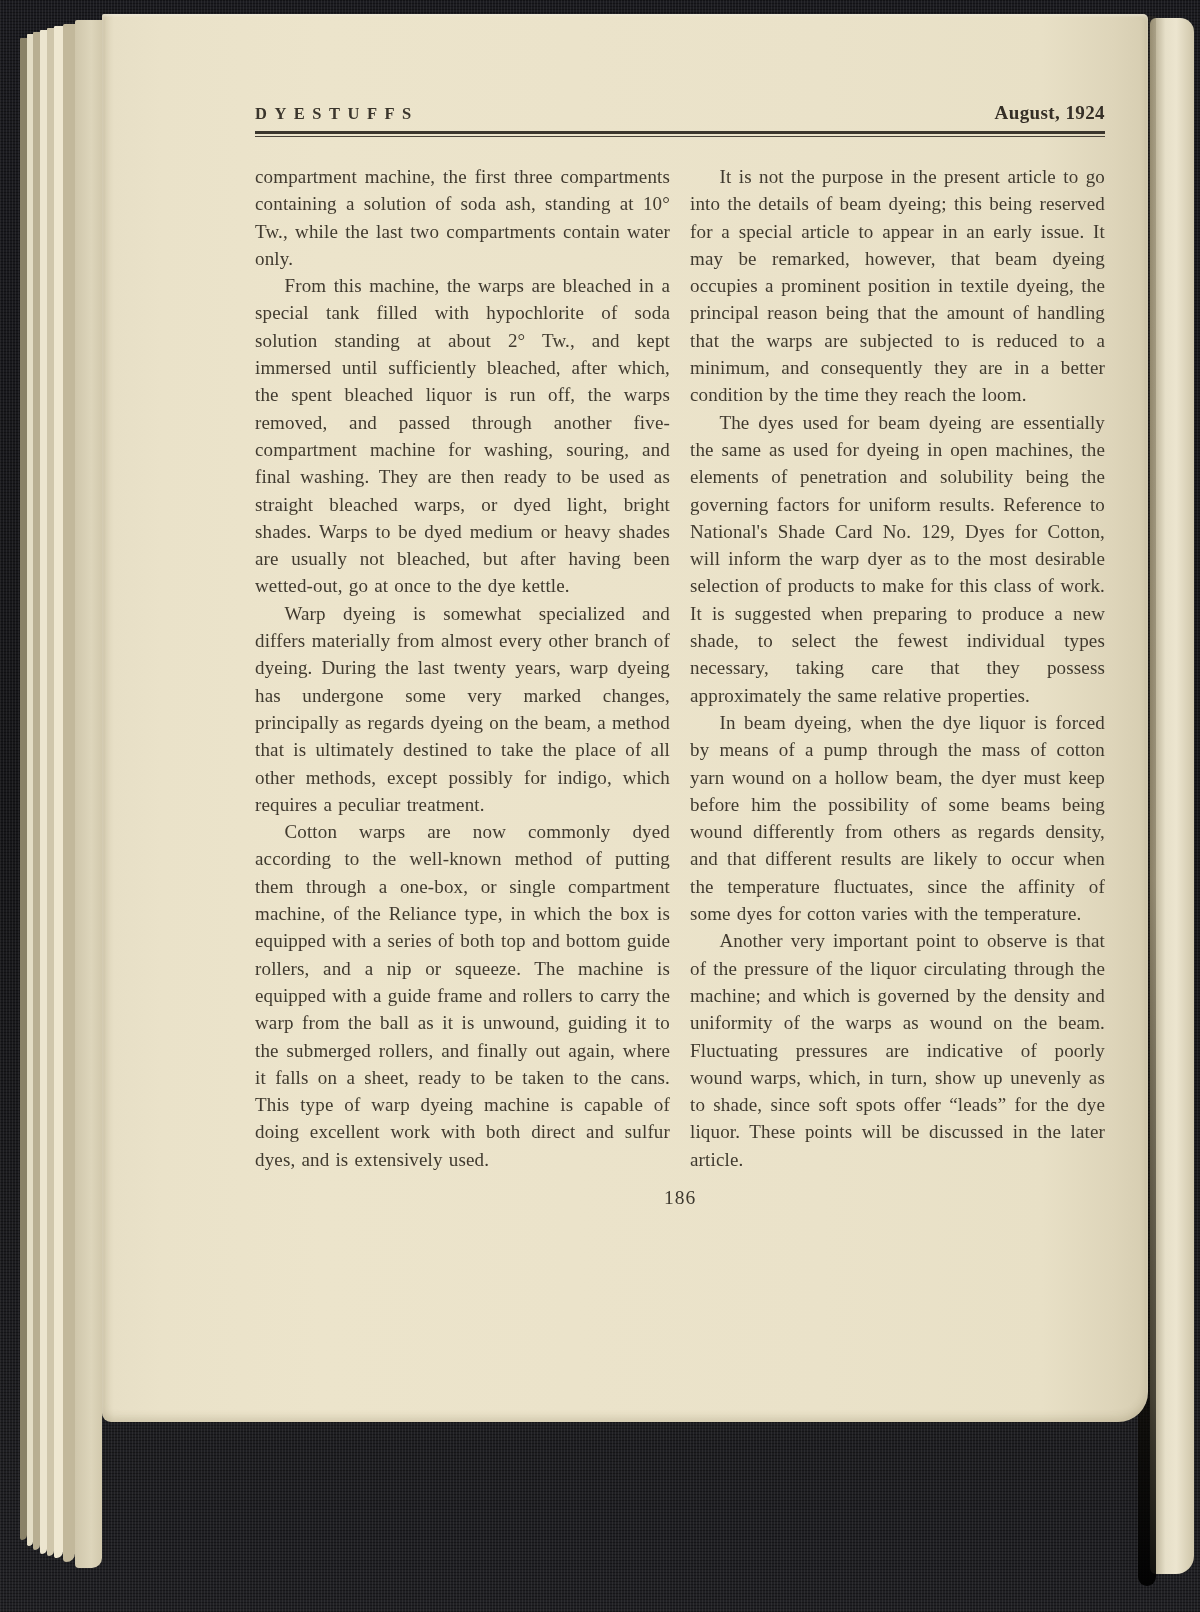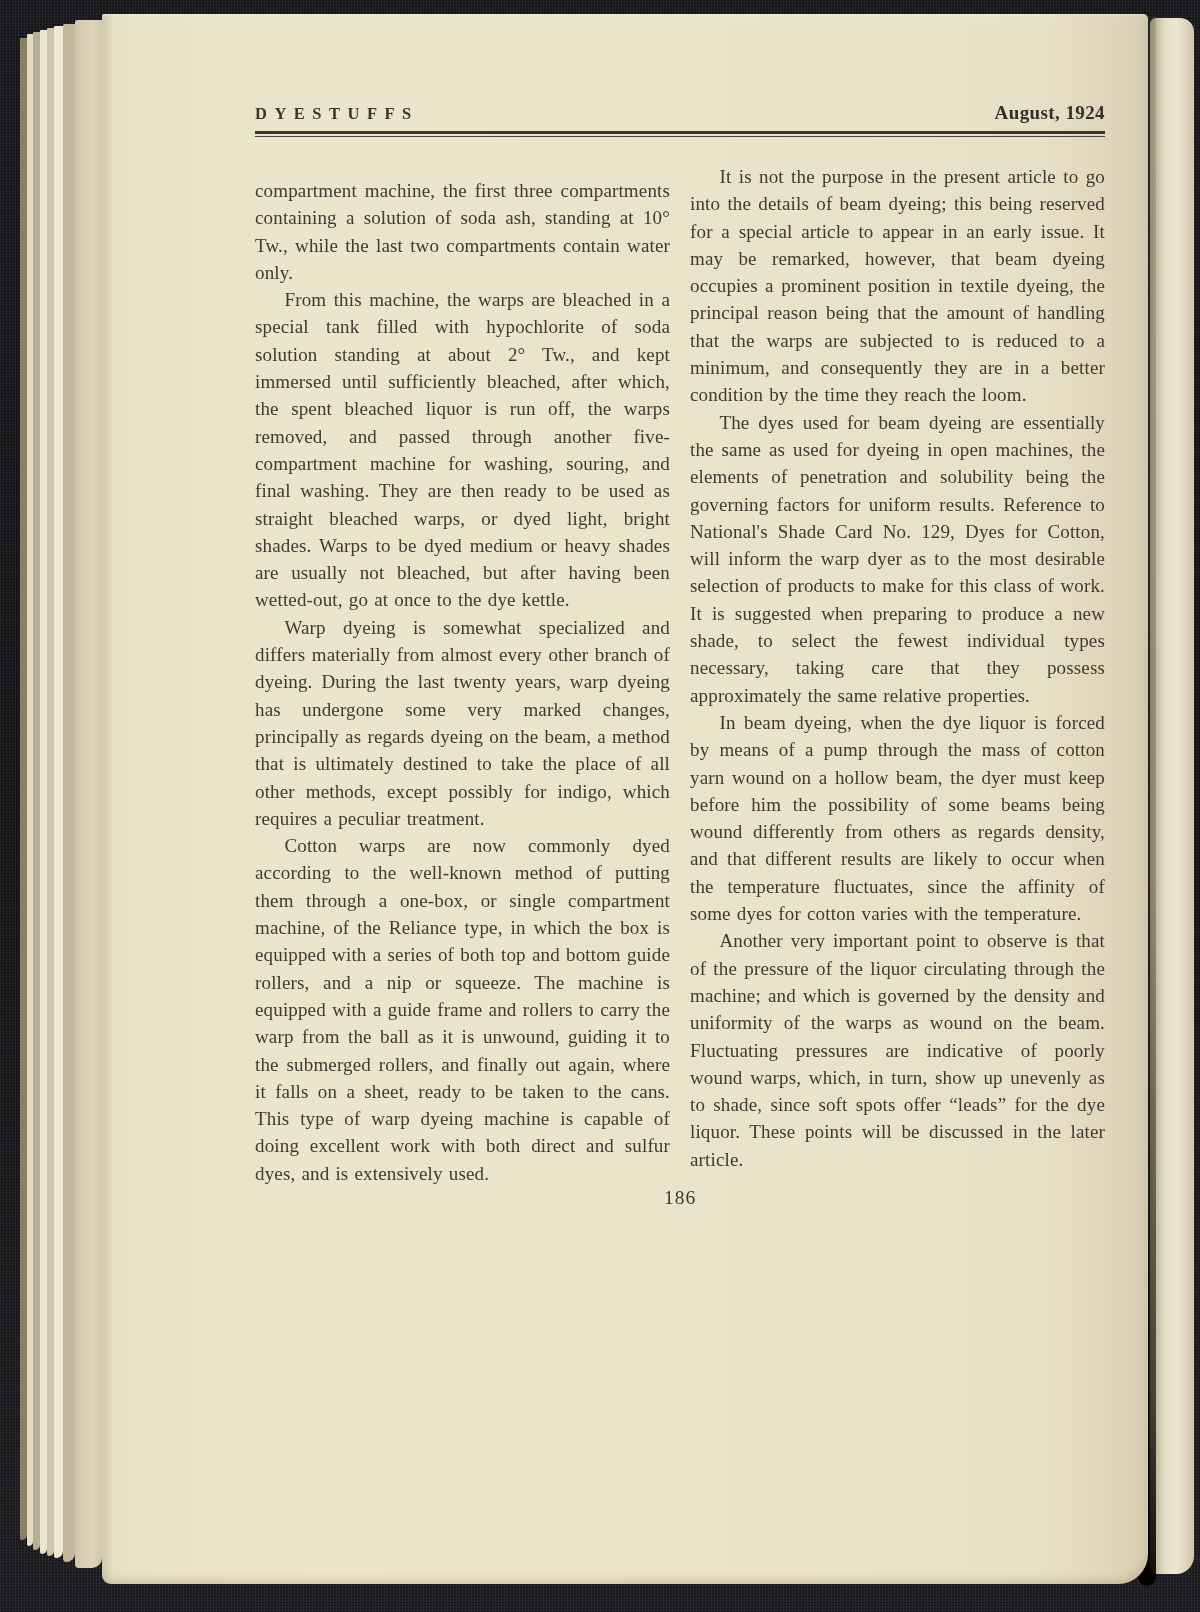"DYESTUFFS" .page { height: 1570px -> 1408px }
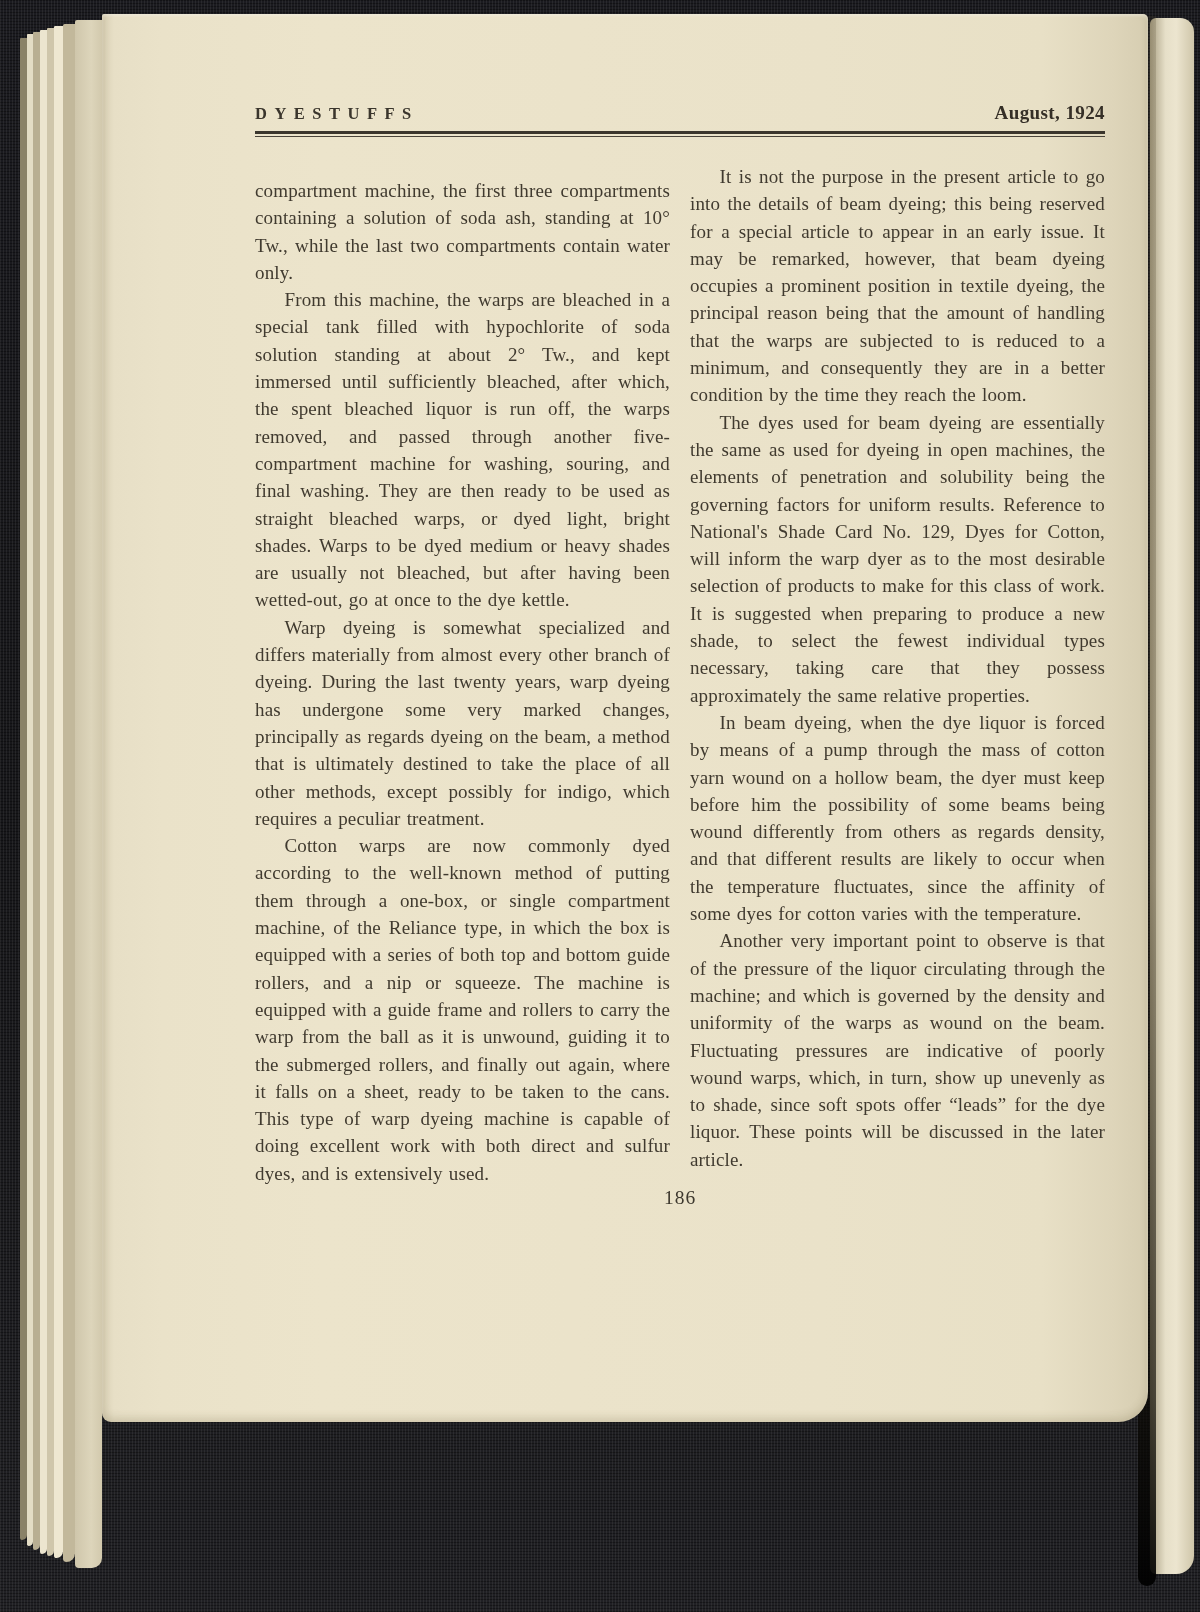"compartment machine, the first three" .col p.cont { margin-top: 14px -> none }
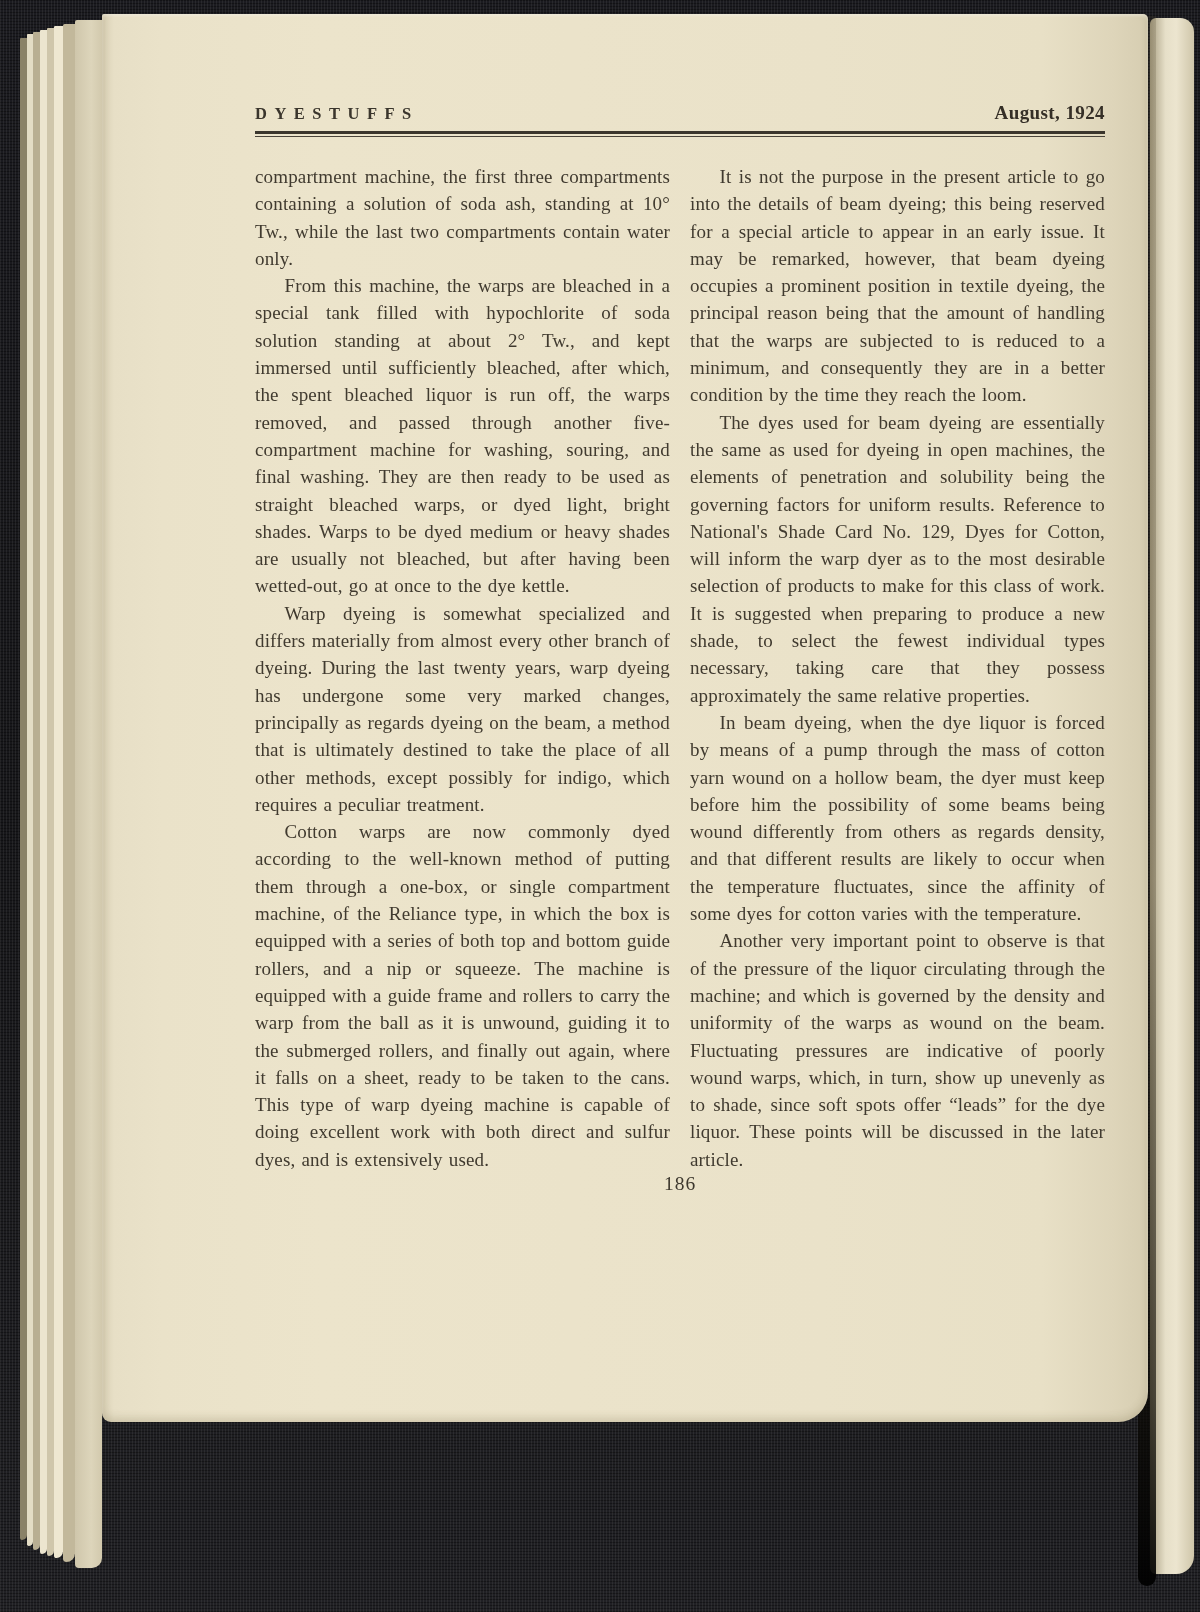"186" .pageno { margin-top: none -> 14px }
